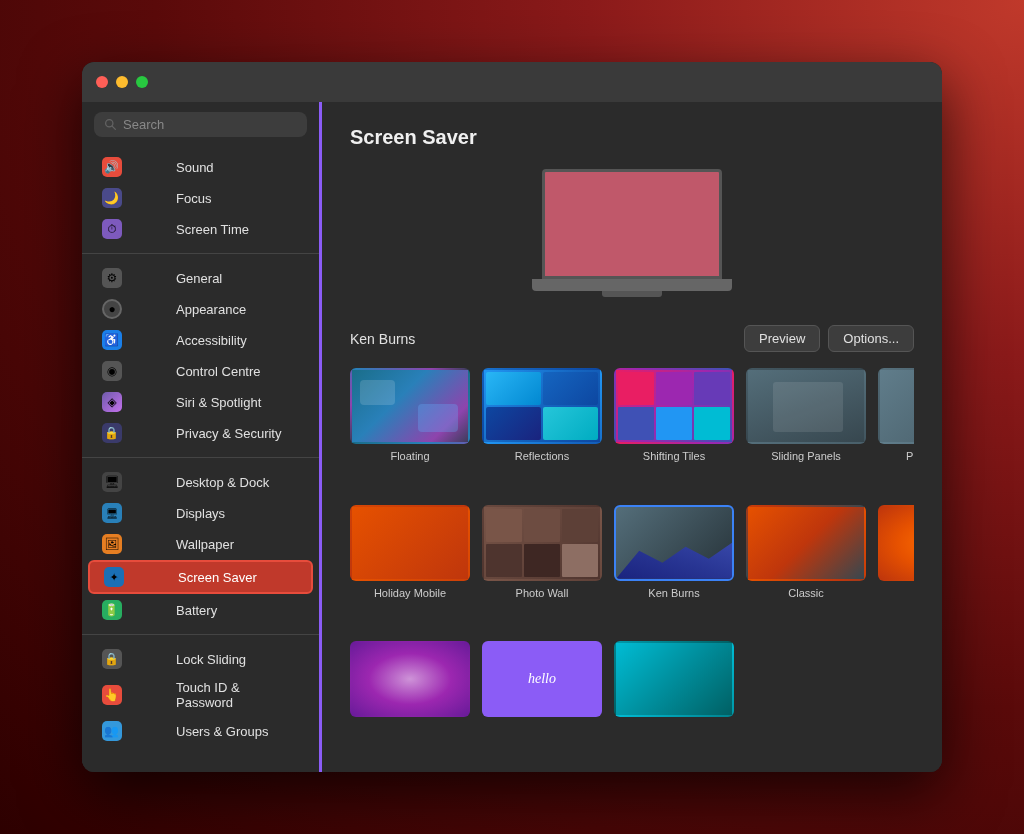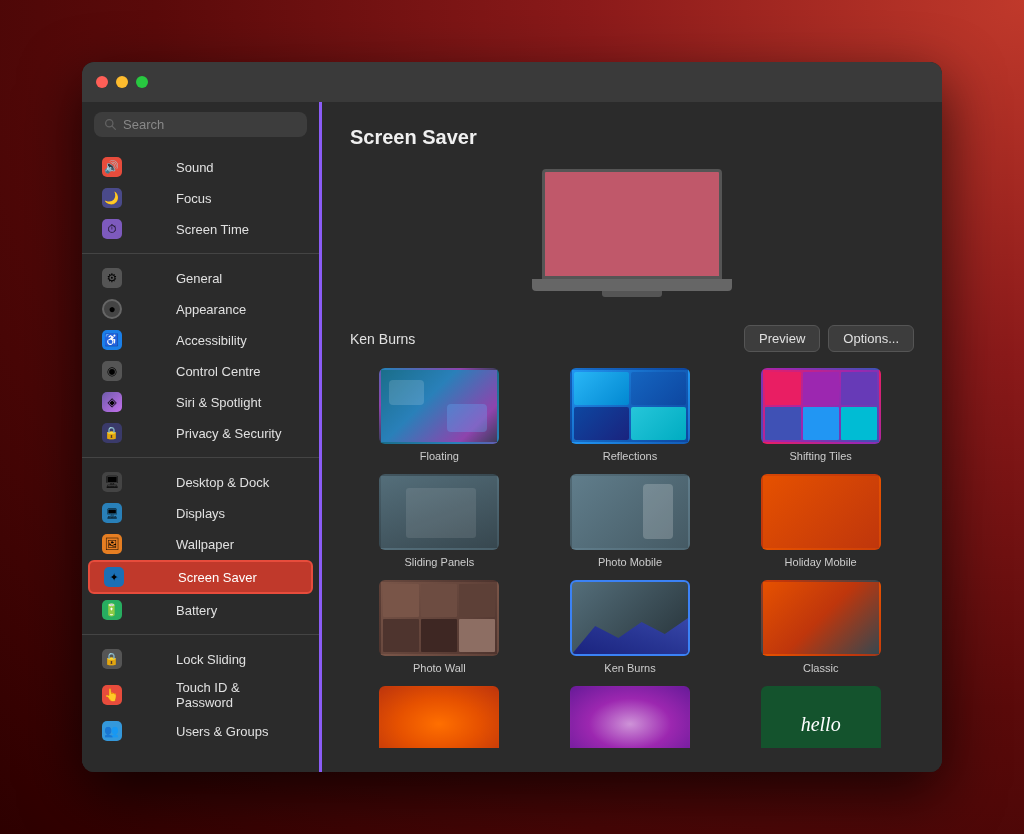"Floating" .screensaver-grid { grid-template-columns: repeat(3, 1fr) -> repeat(5, 1fr) }
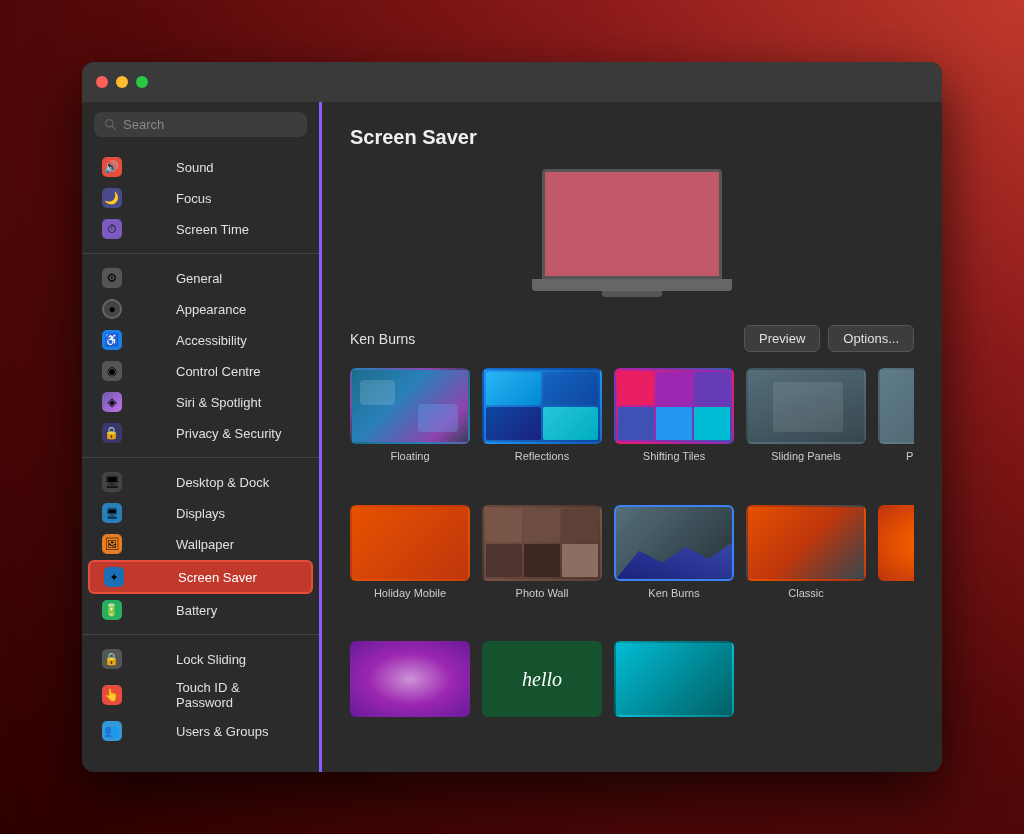"hello" .thumb-row4-3 { background: #14532d -> #8b5cf6; font-size: 20px -> 14px }
